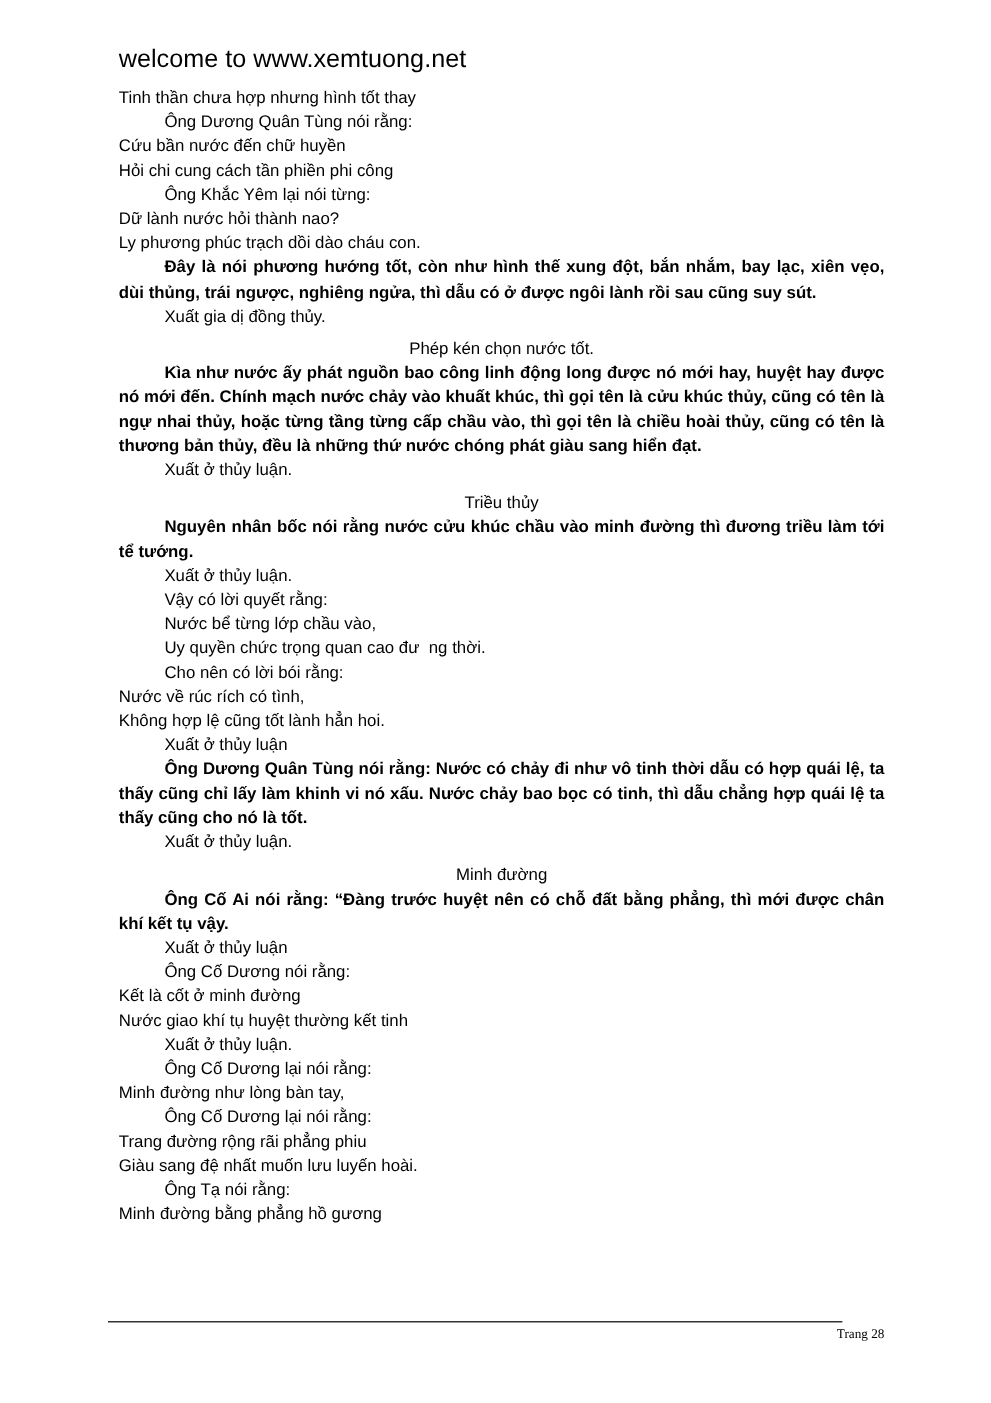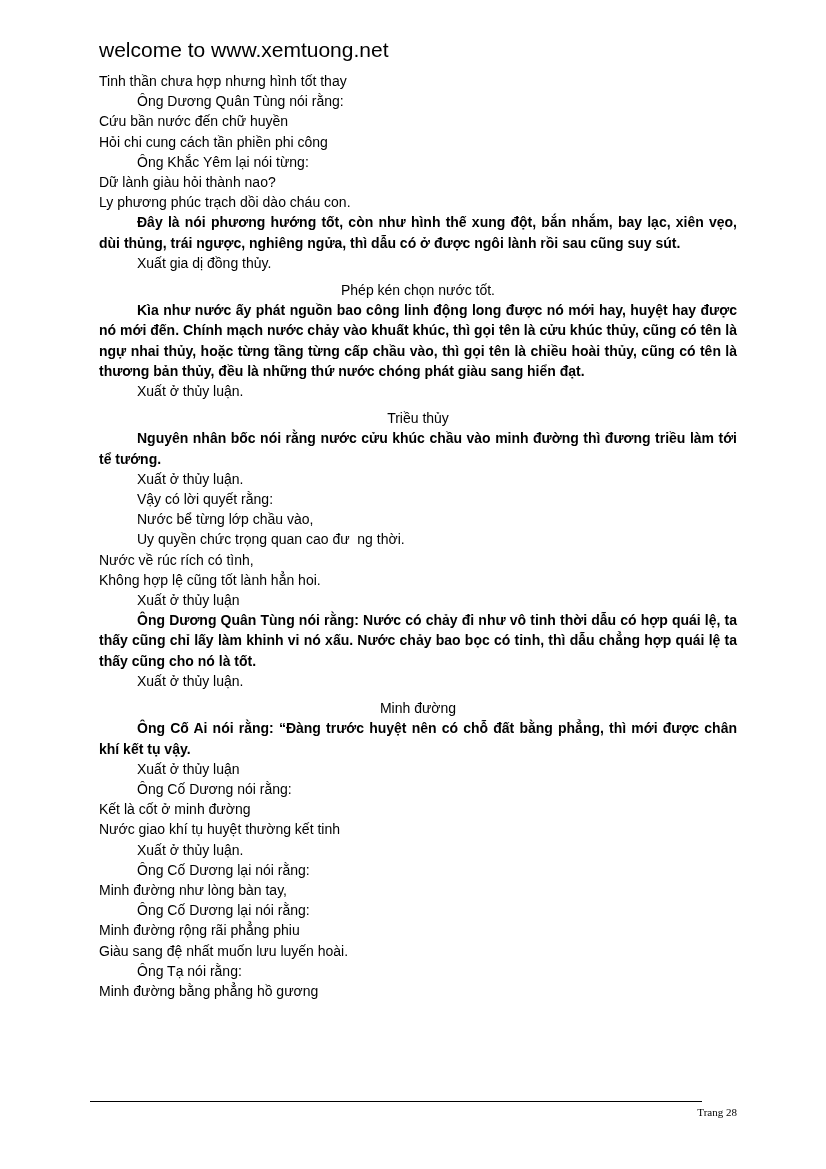"Dữ lành giàu hỏi thành" p.b-verse { text: giàu -> nước }
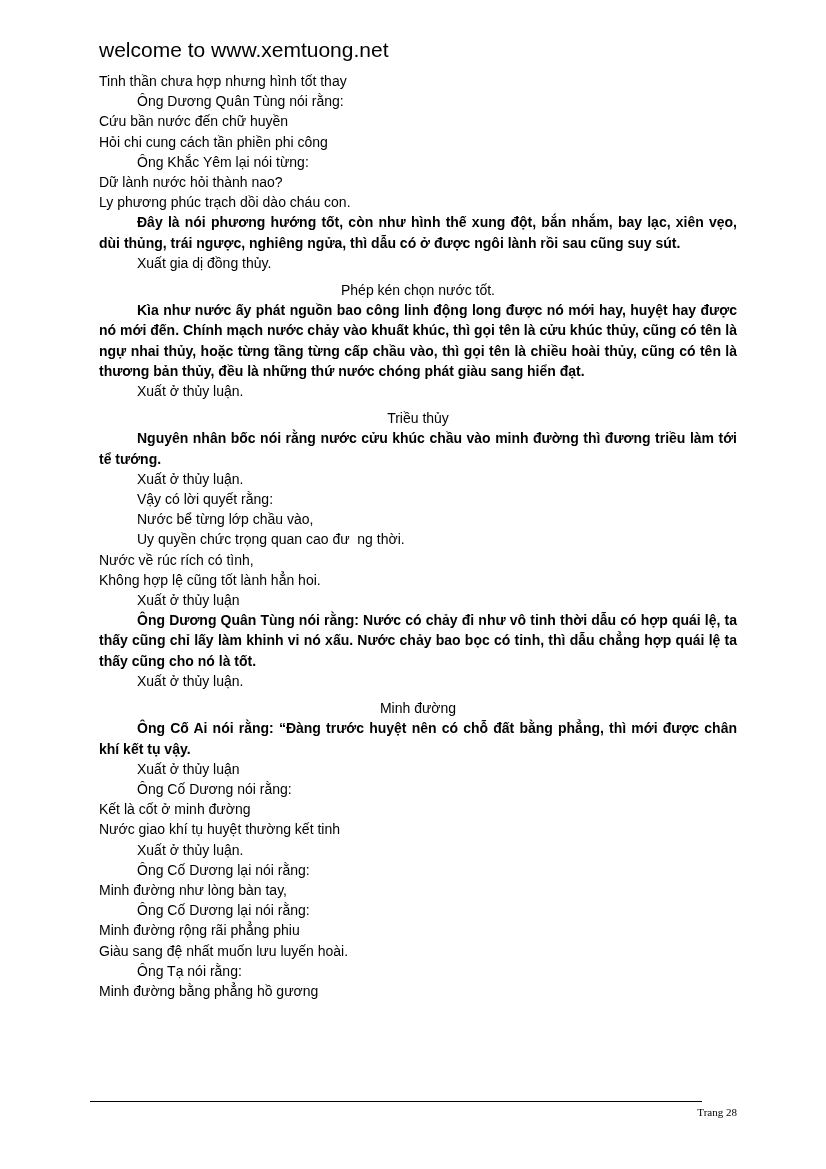"Cho nên có lời bói" p.b-indent { html: none -> <p>Cho nên có lời bói rằng:</p> }
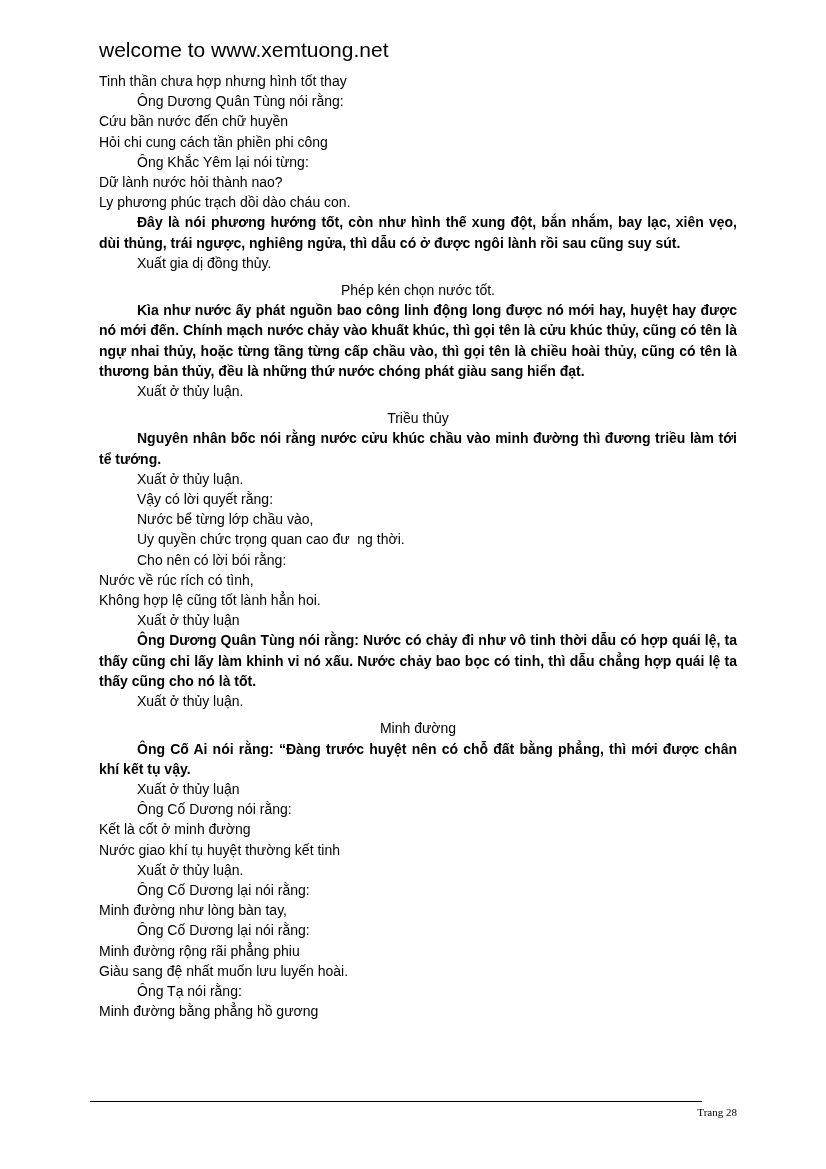"Minh đường rộng rãi phẳng" p.b-verse { text: Minh -> Trang }
